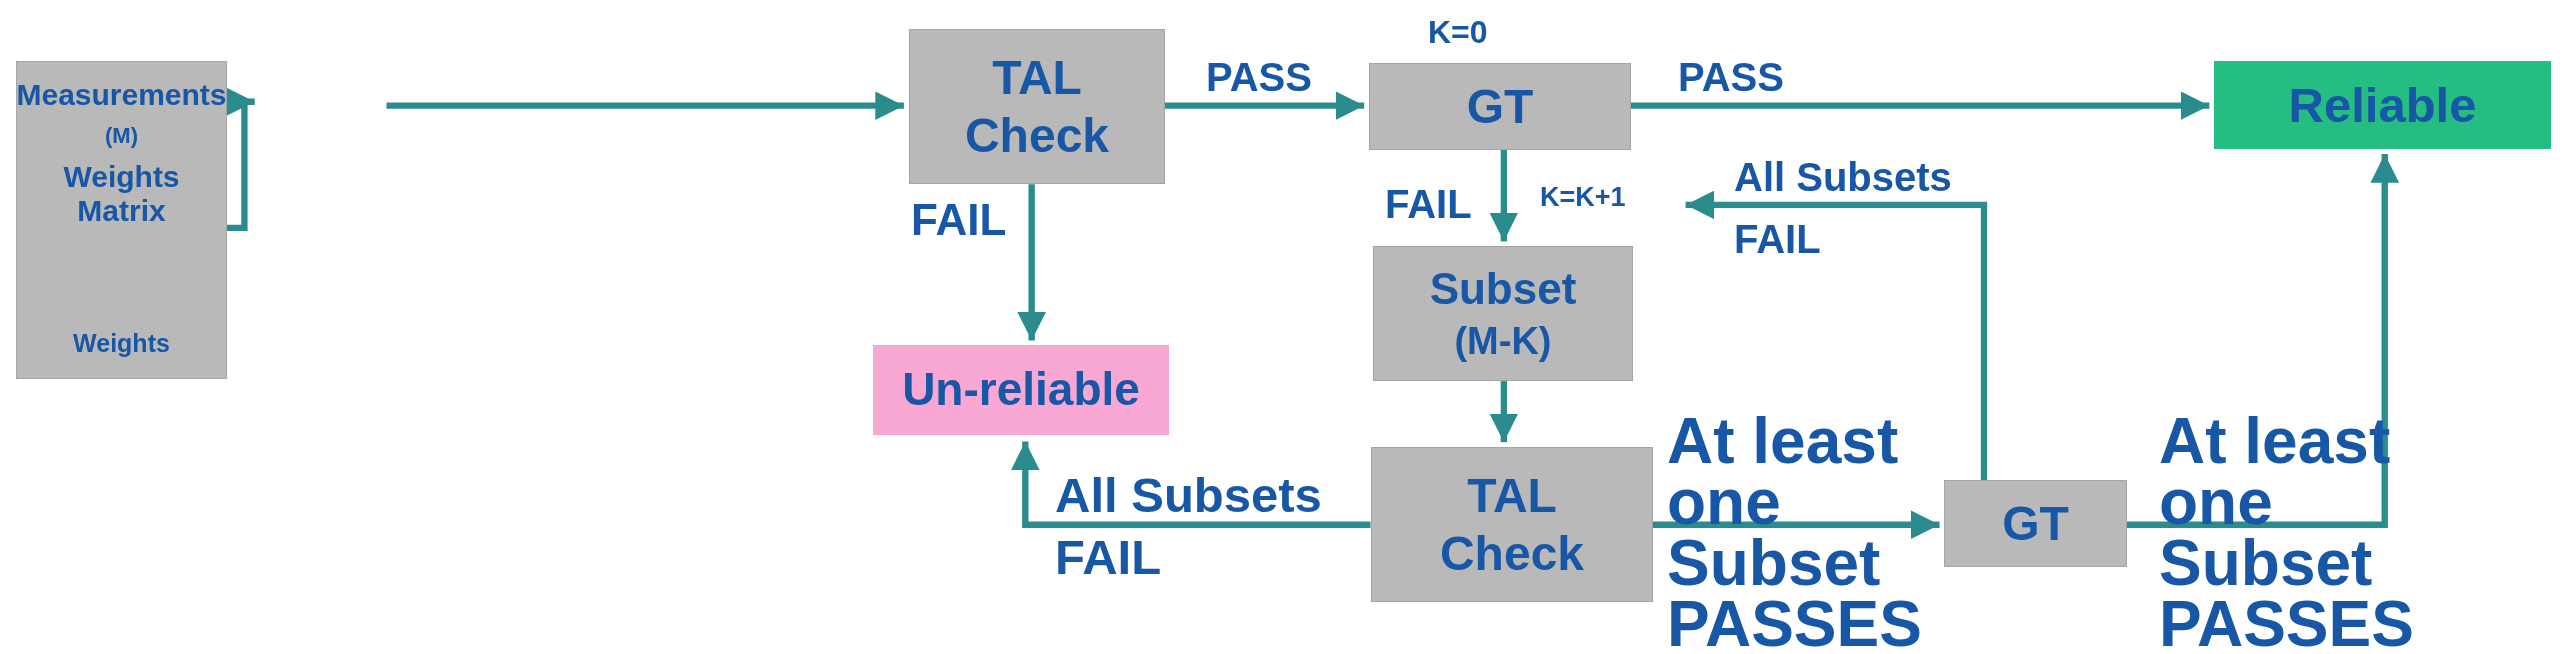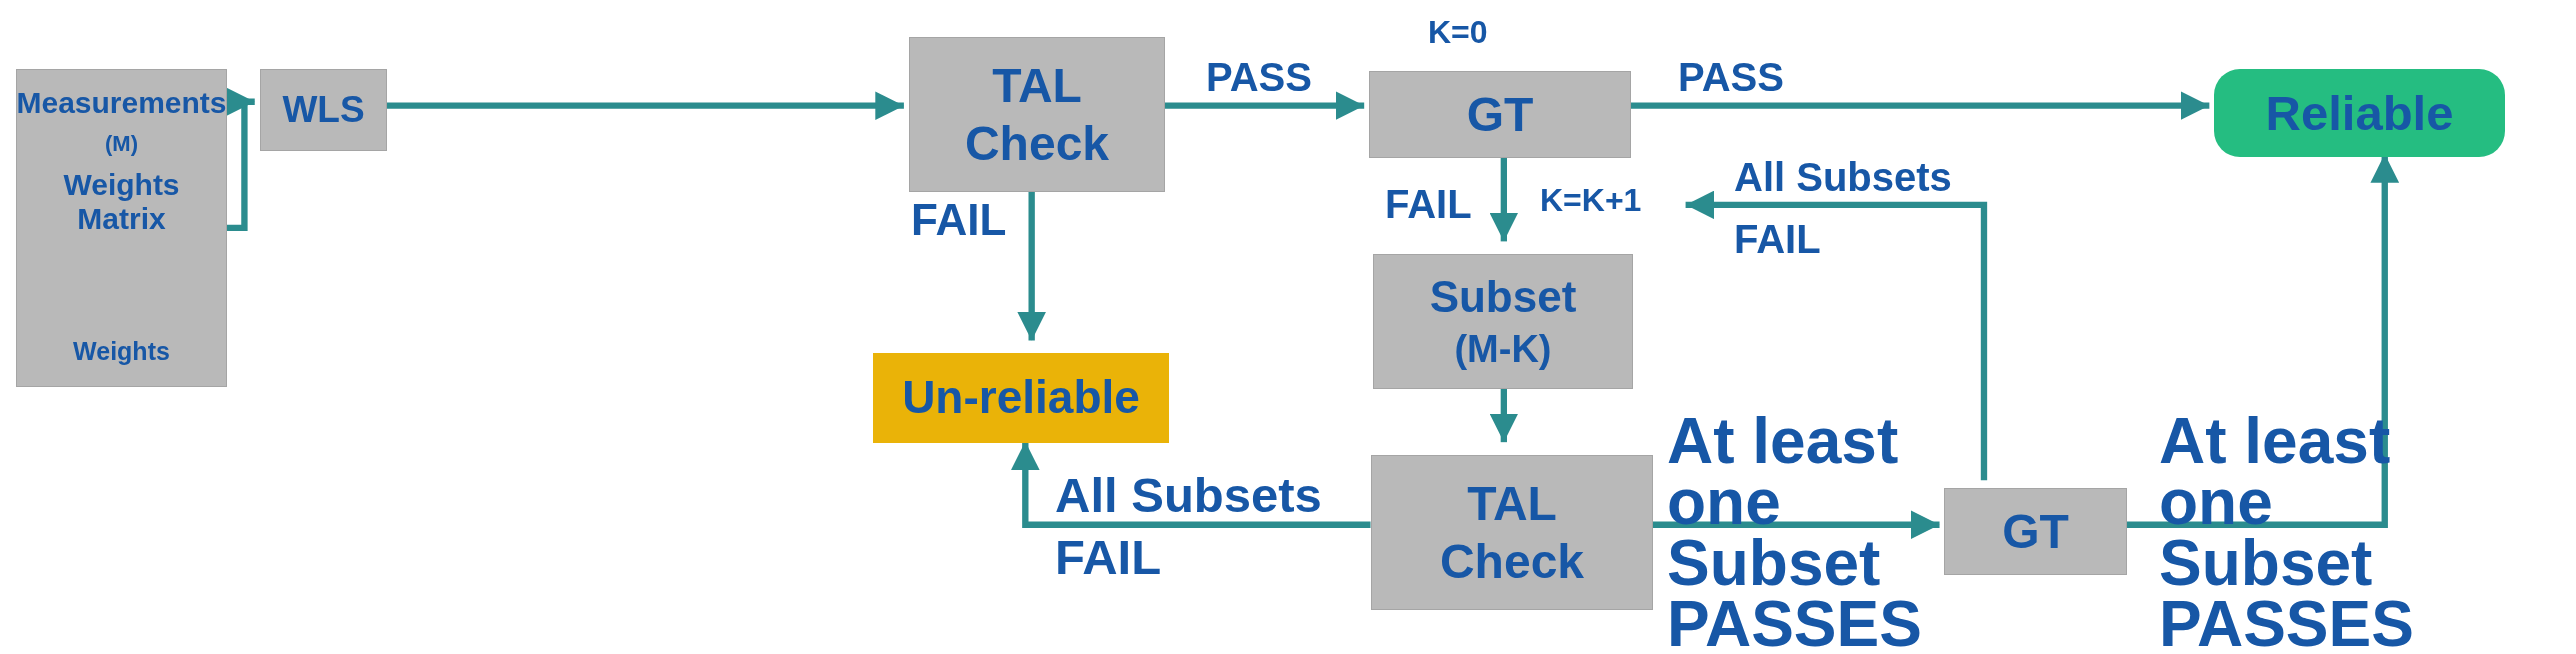"Measurements" .box { margin-top: 8px -> none }
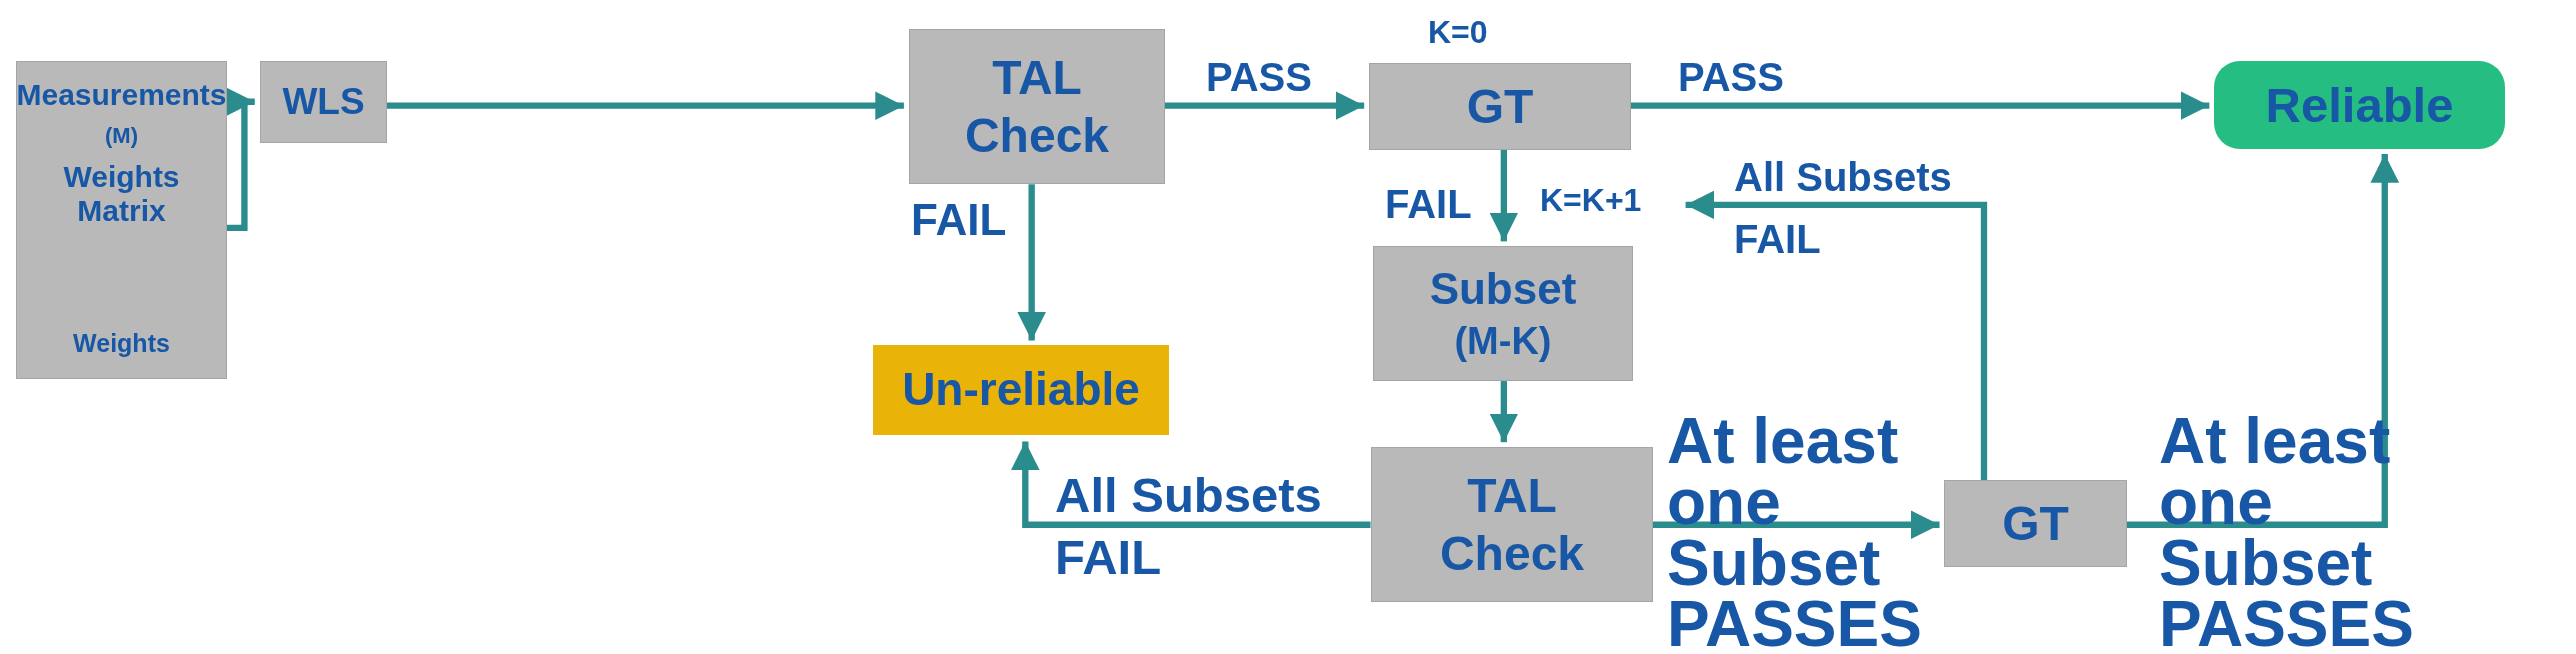"WLS" div.box { html: <div> <div>WLS</div> </div> -> none }
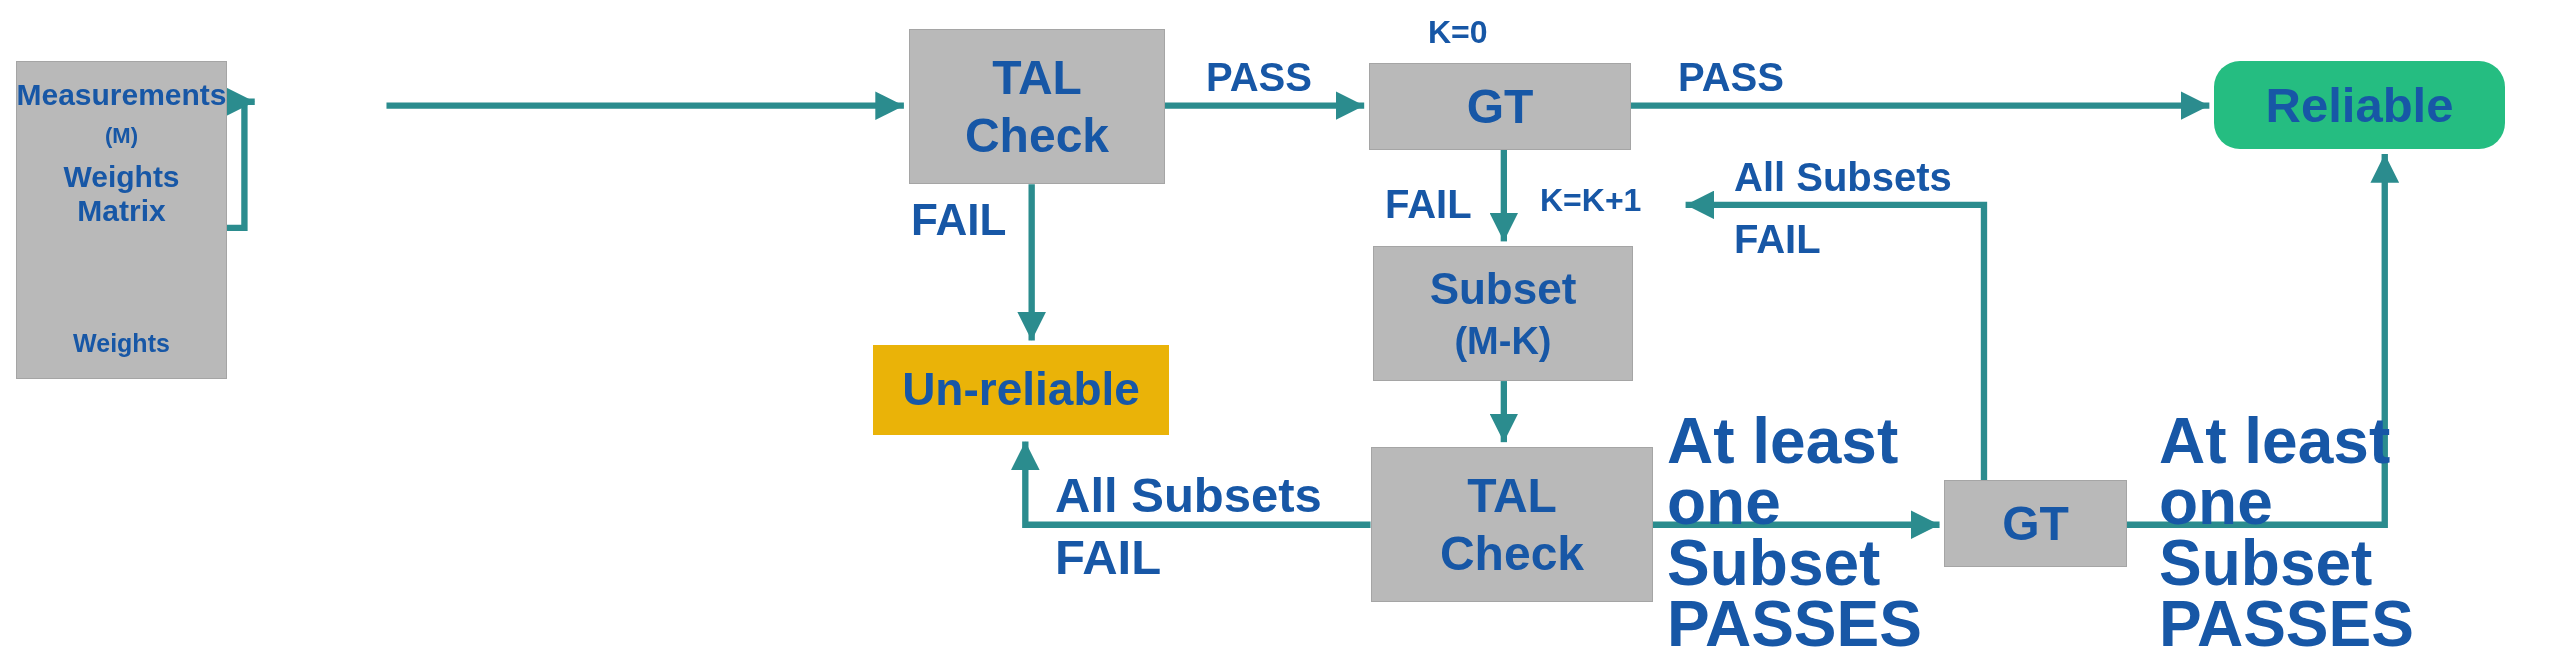"Reliable" #node-reliable { border-radius: 26px -> none; width: 291px -> 337px }
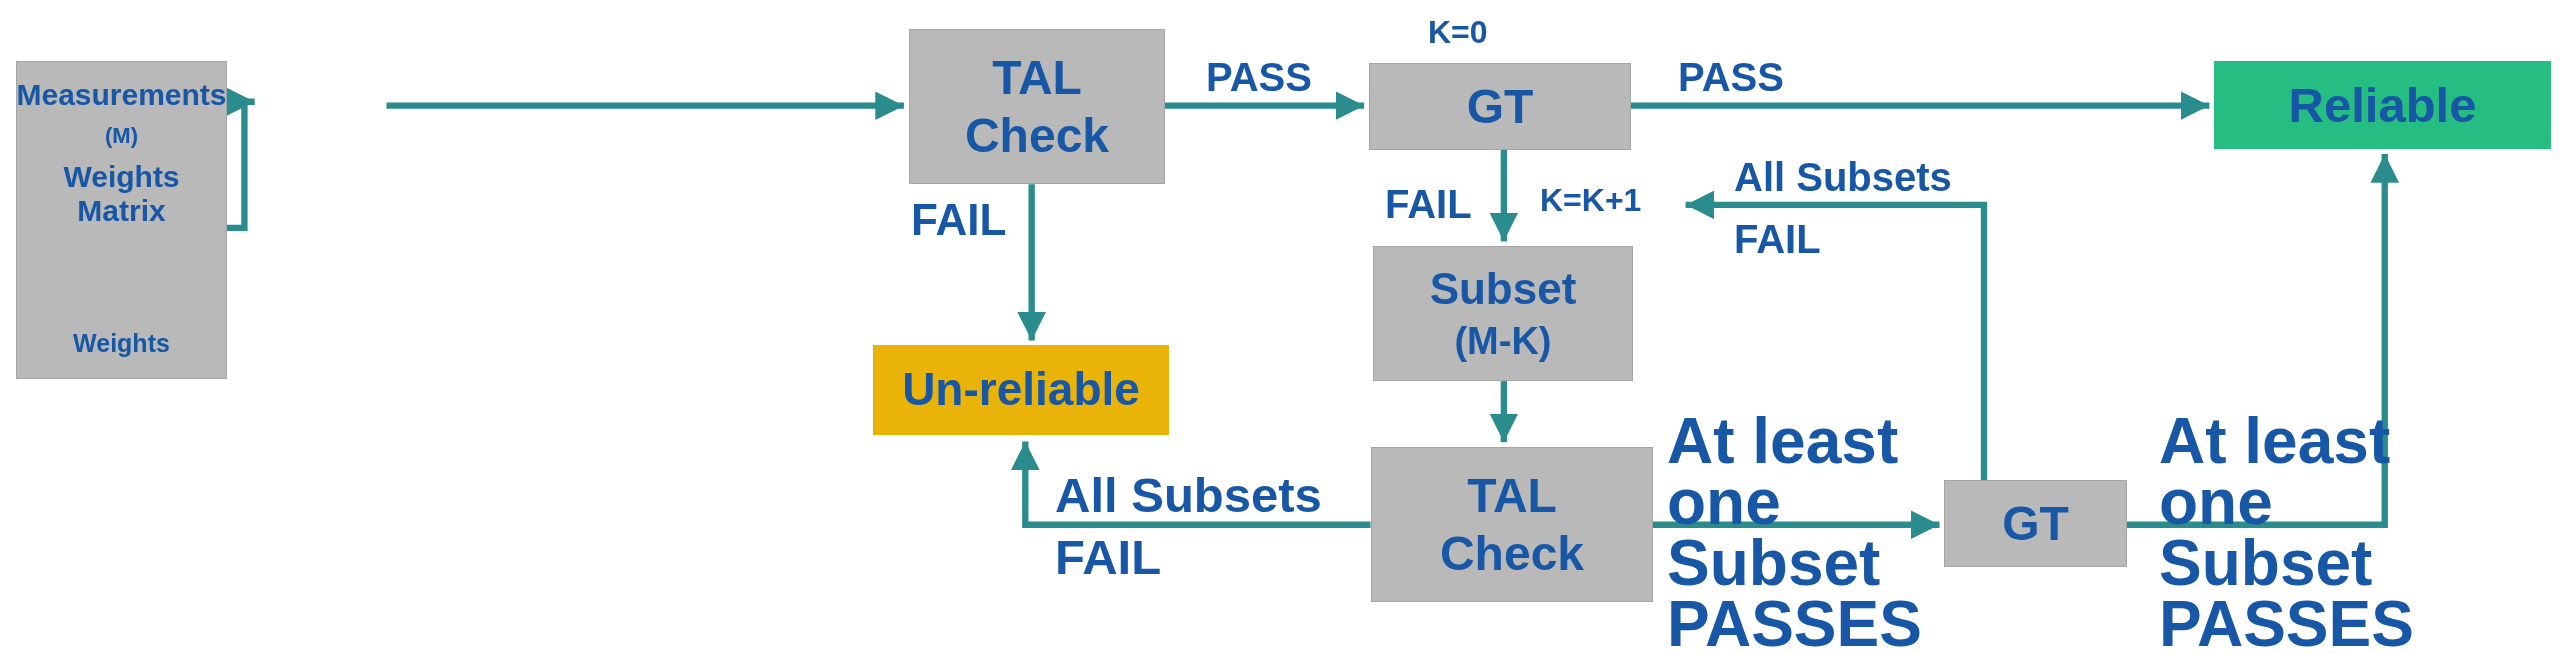"K=K+1" #label-k-increment { font-size: 32px -> 27px }
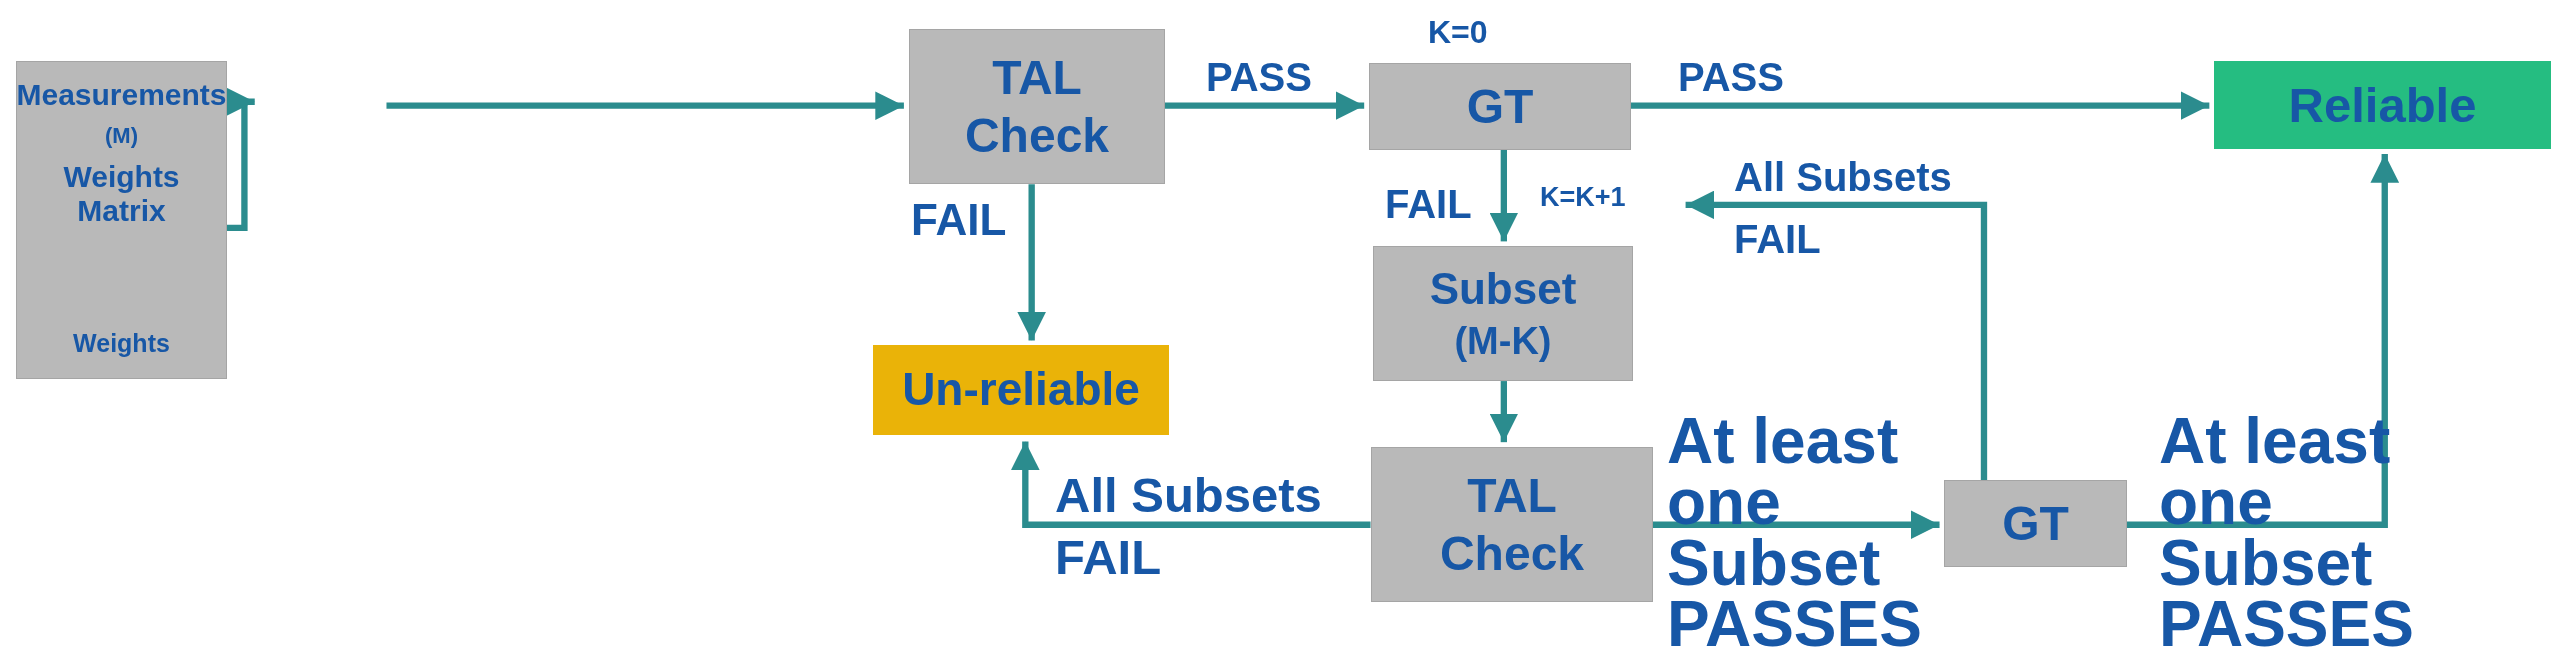"Un-reliable" .box.orange { background: #eab308 -> #f9a8d4 }
